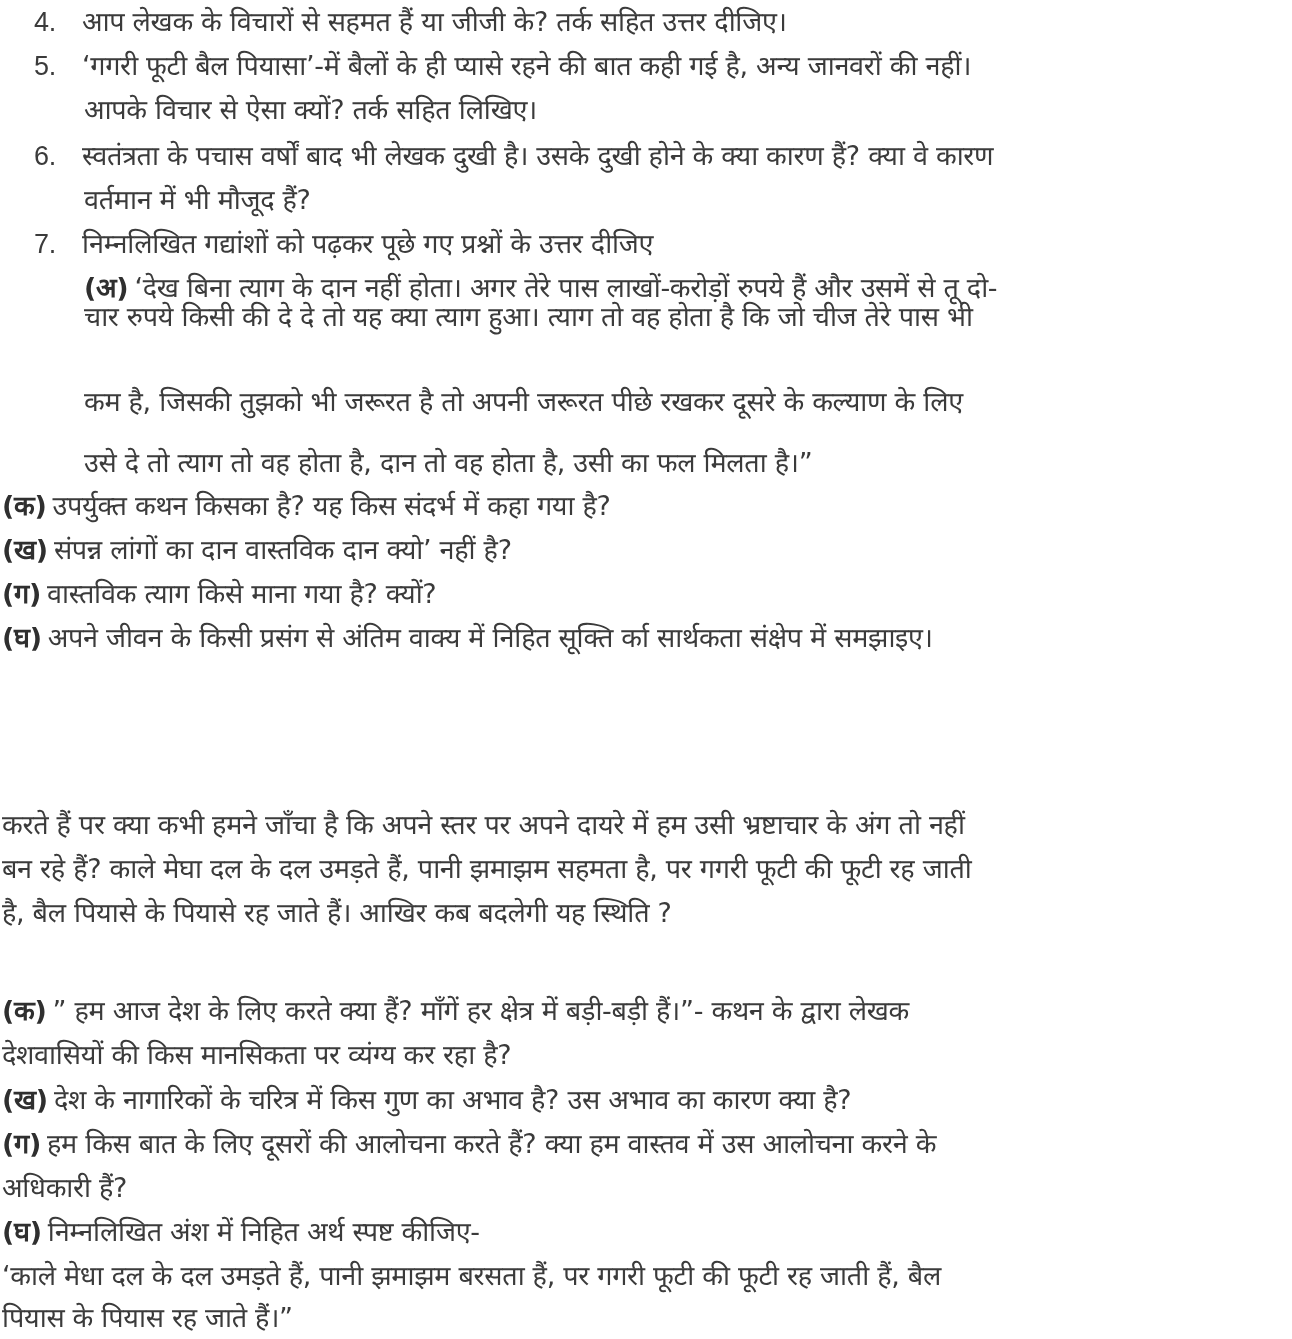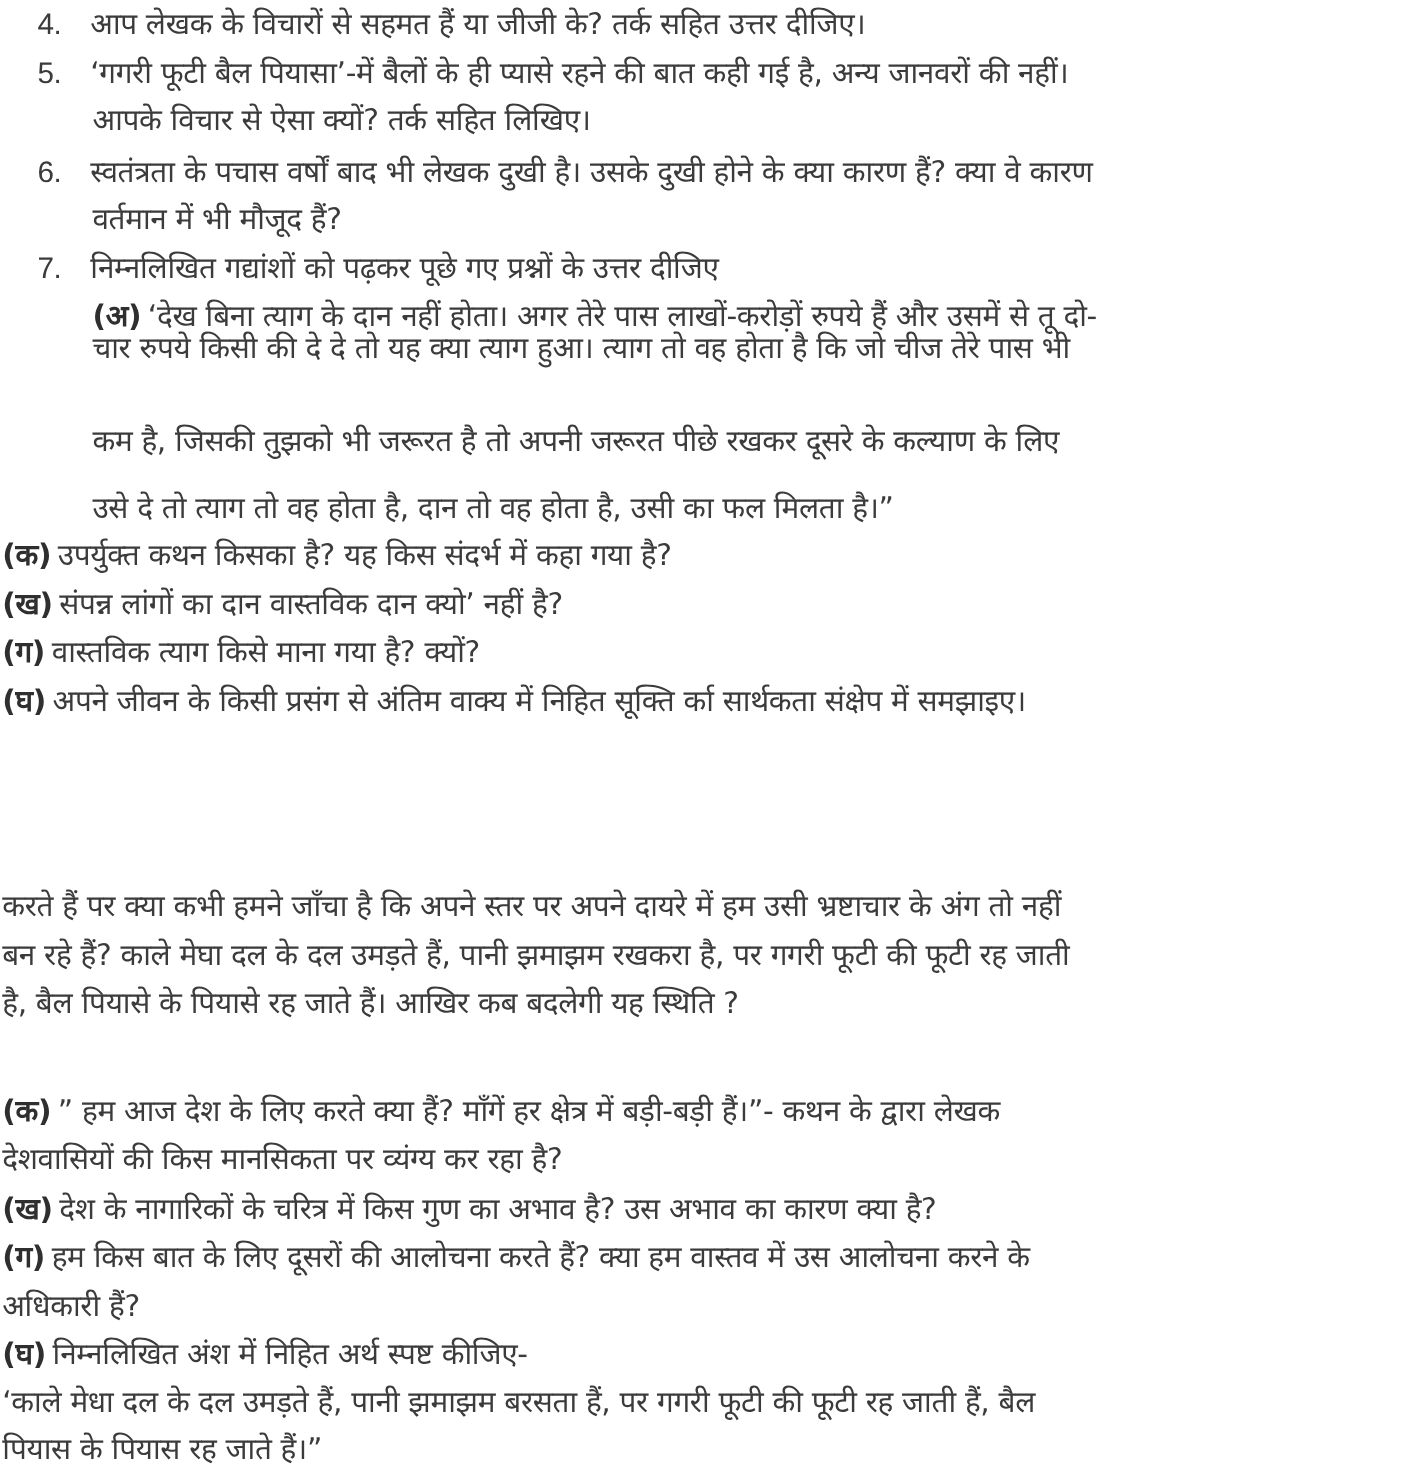"बन रहे हैं? काले मेघा" div.line { text: रखकरा -> सहमता }
